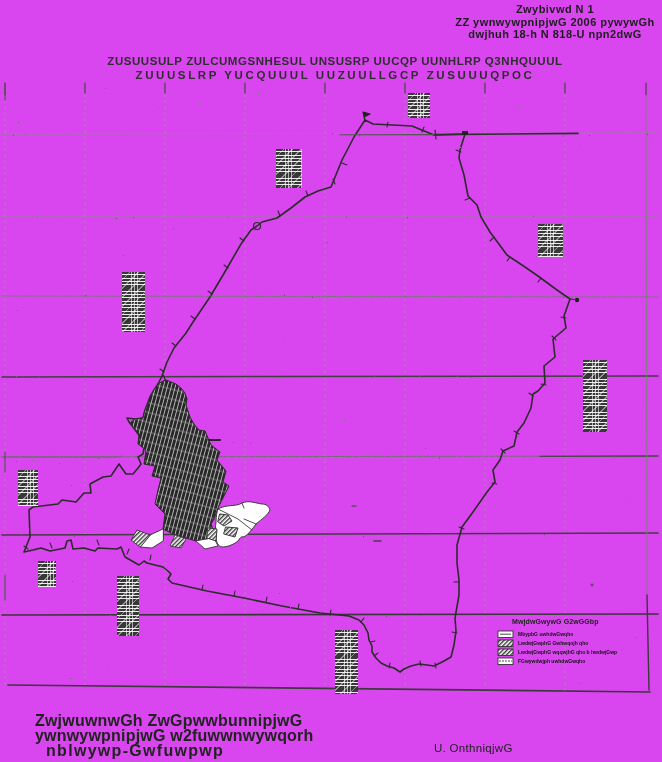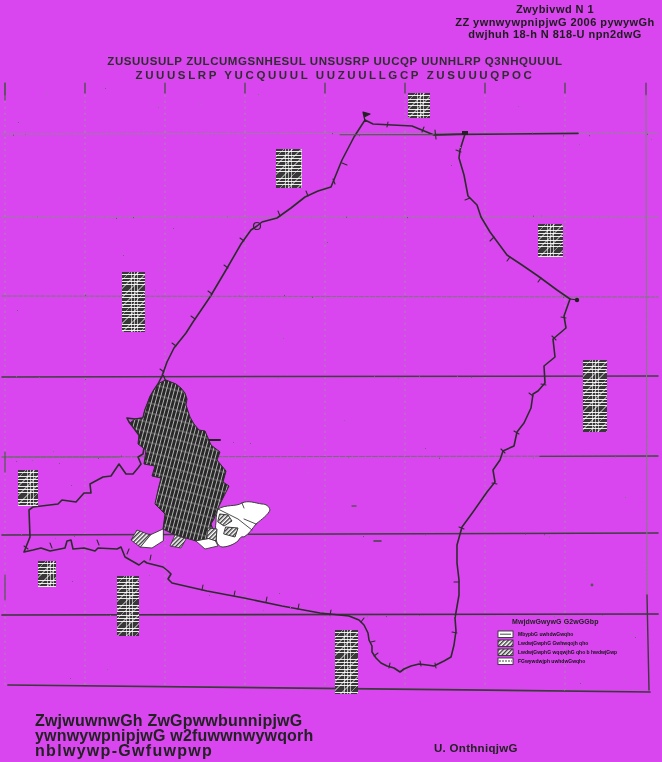"nblwywp-Gwfuwpwp" span { margin-left: none -> 11px }
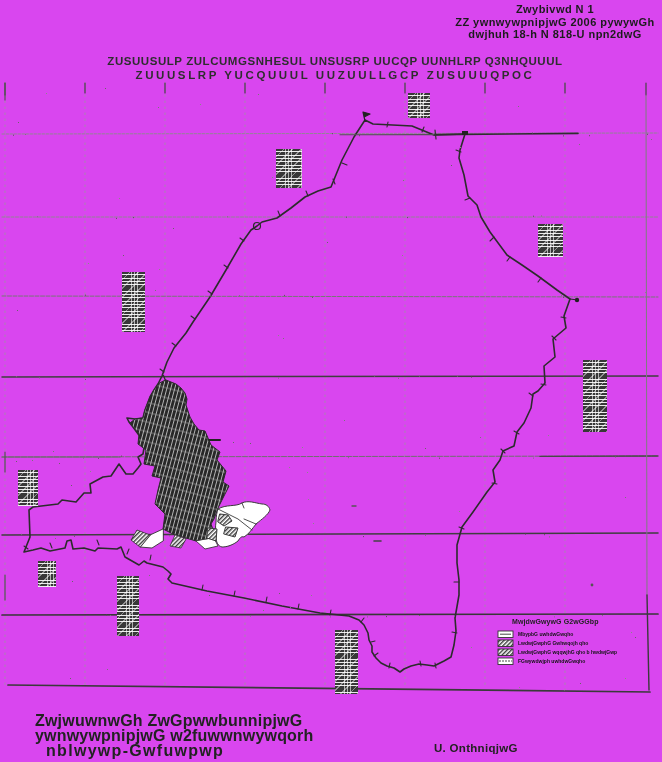"U. OnthniqjwG" div.t { font-weight: bold -> normal }
